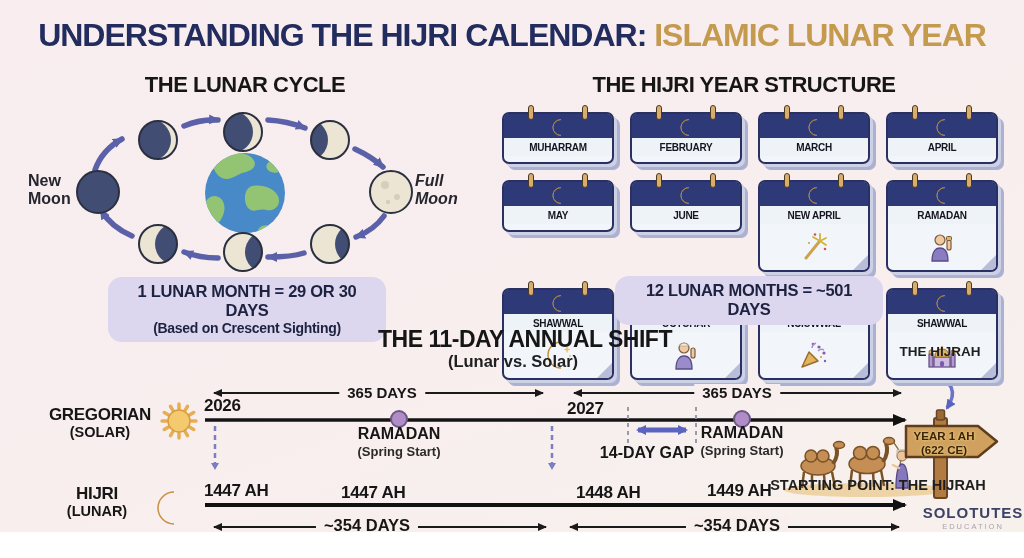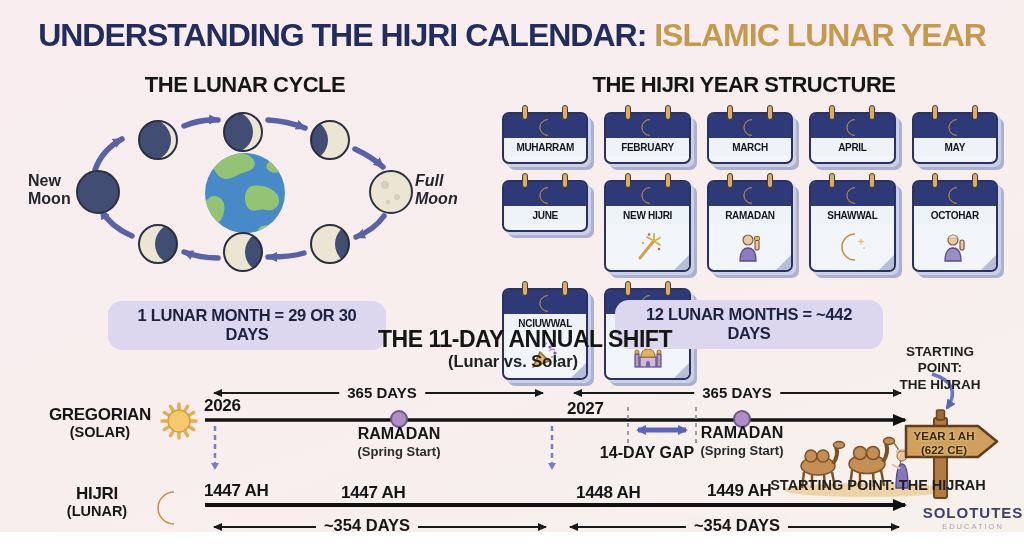"MUHARRAM" #cards { grid-template-columns: repeat(5,1fr) -> repeat(4,1fr) }
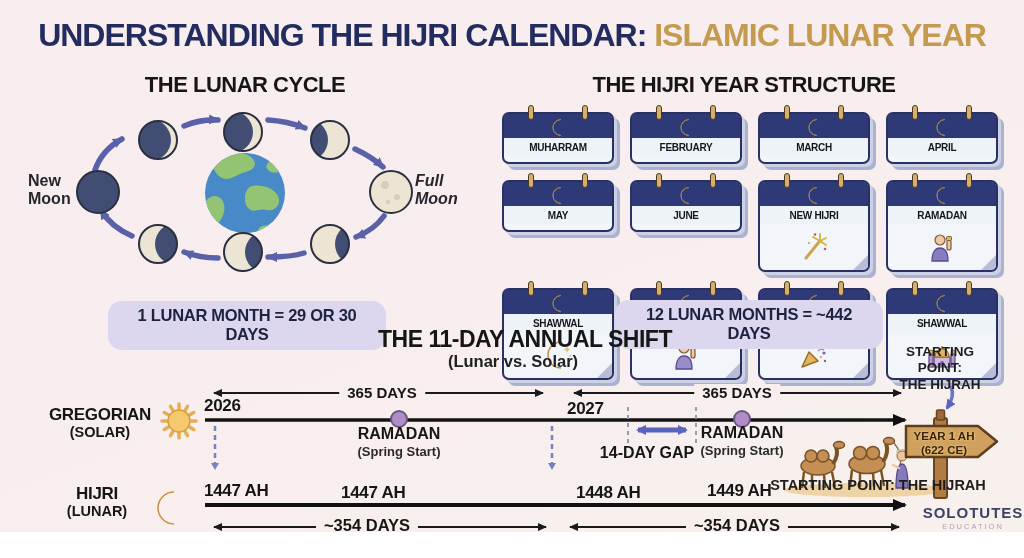"NEW HIJRI" div.card-name { text: HIJRI -> APRIL }
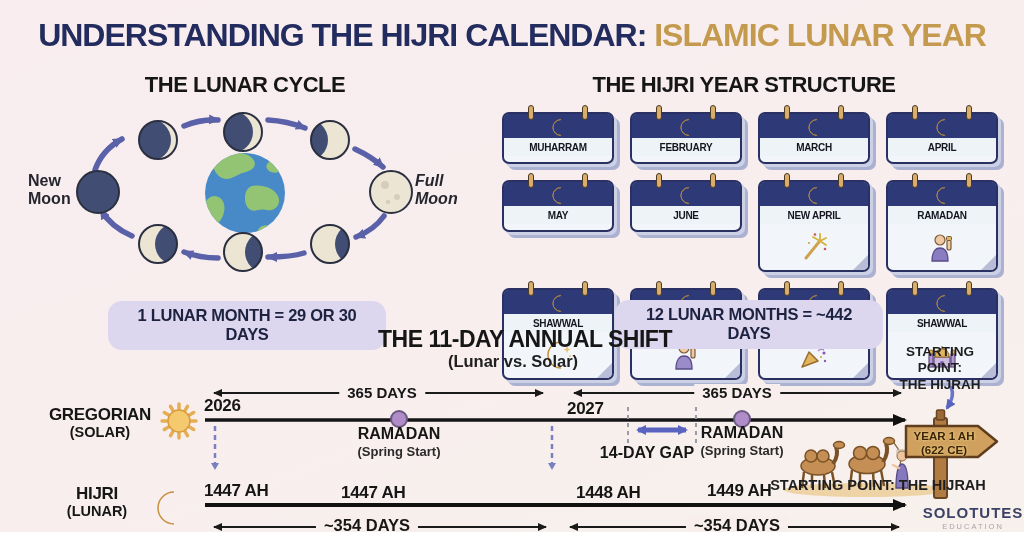"1 LUNAR MONTH = 29" .pill { margin-top: 24px -> none }
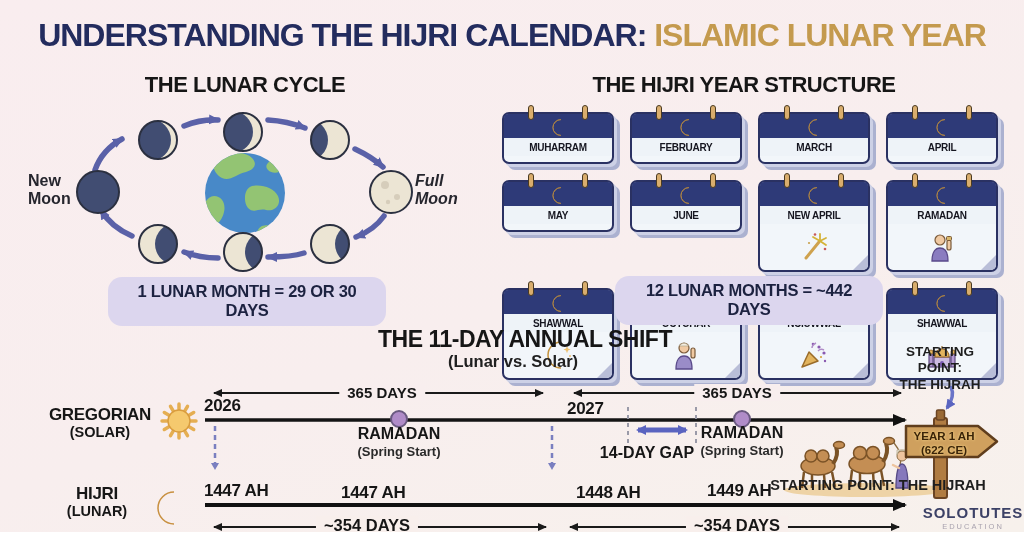"12 LUNAR MONTHS = ~442" div.l1 { text: 442 -> 501 }
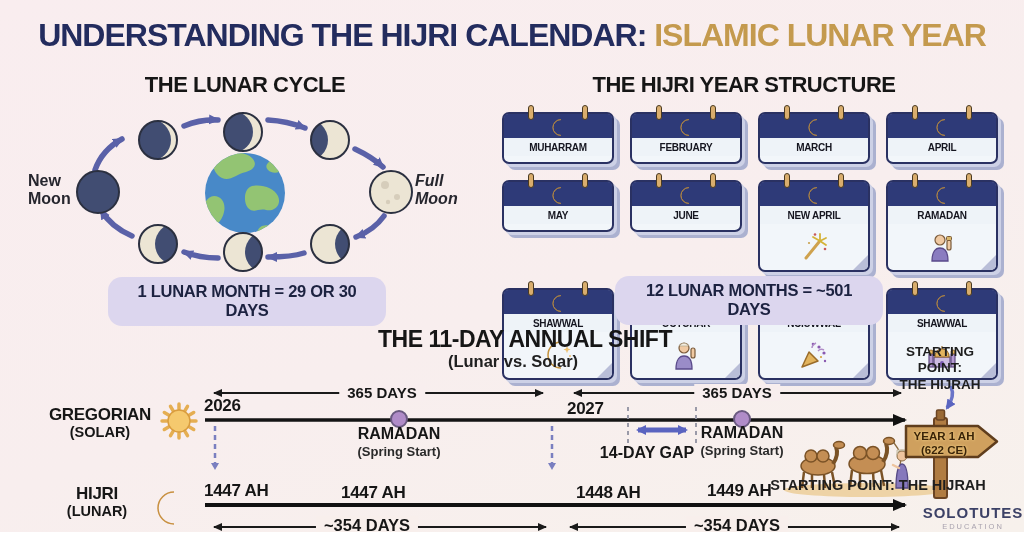"(Based on Crescent Sighting)" div.l2 { html: none -> <div>(Based on Crescent Sighting)</div> }
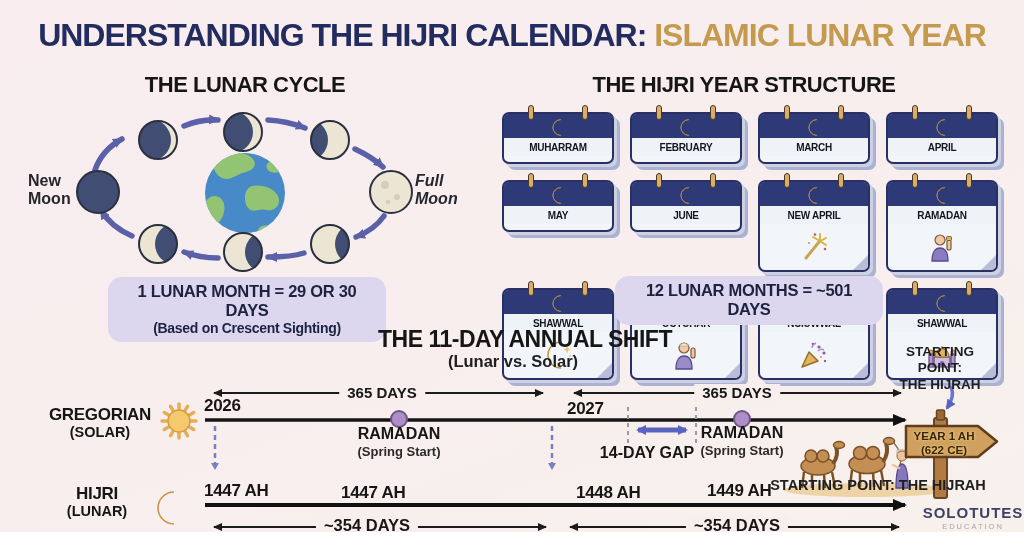"STARTING POINT:" div { html: <div>STARTING POINT:</div> -> none }
